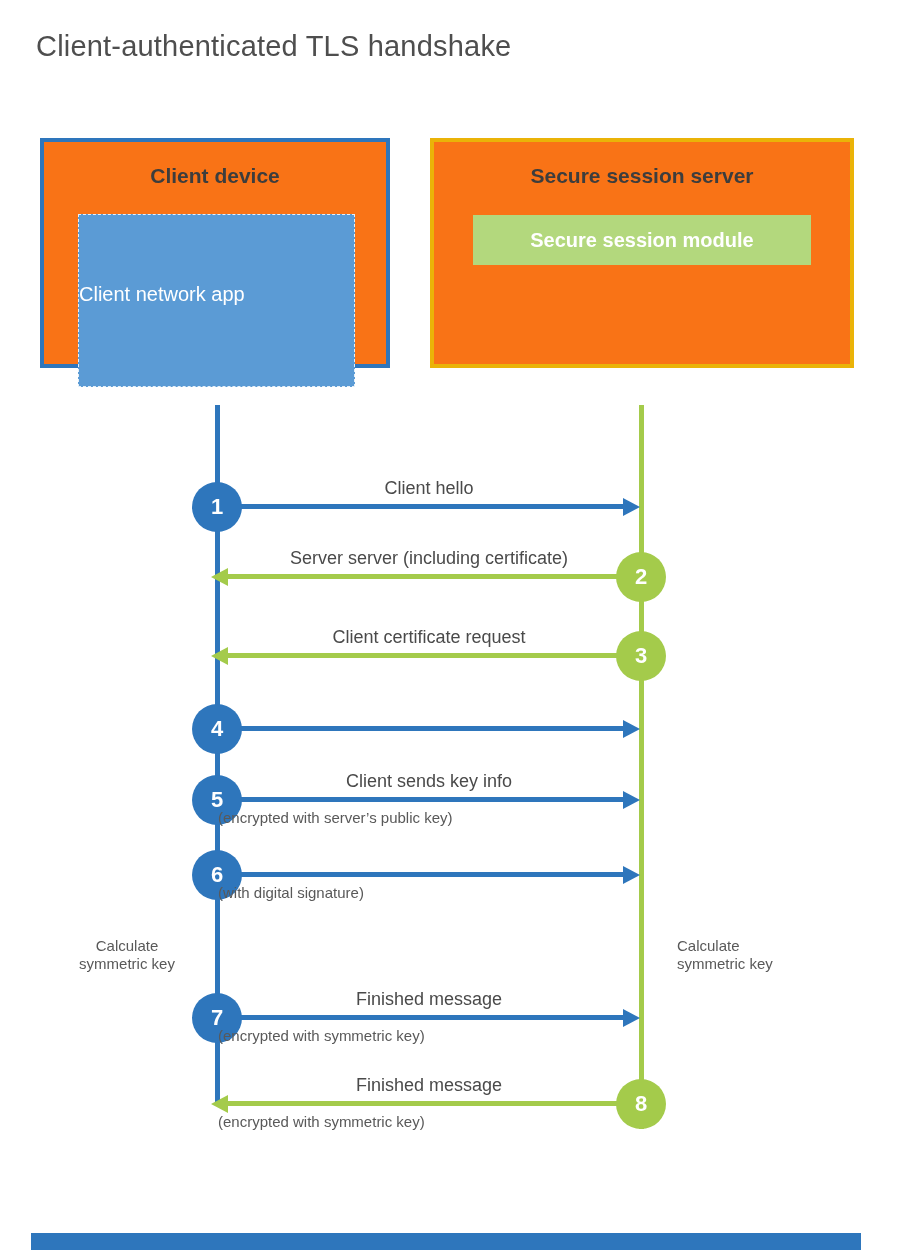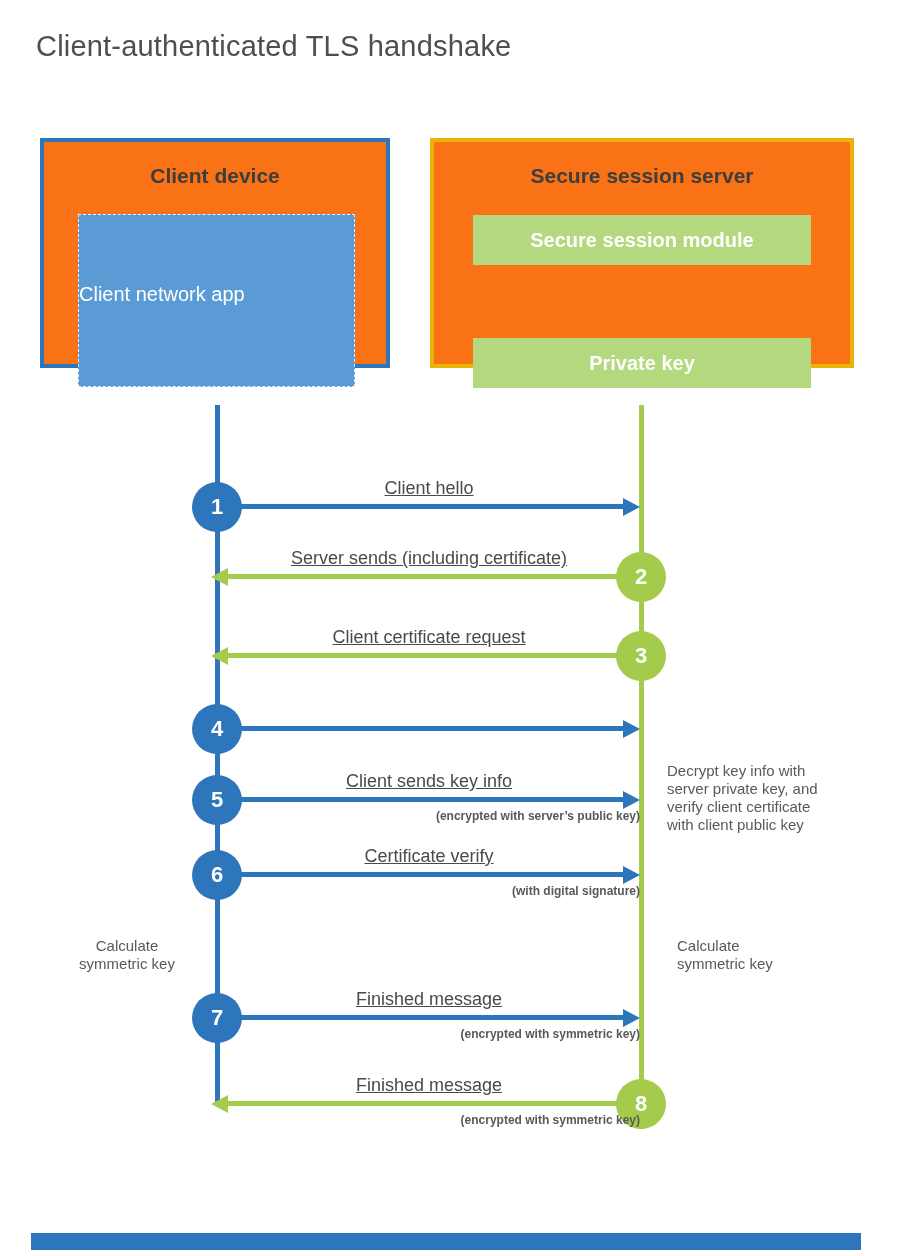"Private key" div.server-bar { html: <div>Private key</div> -> none }
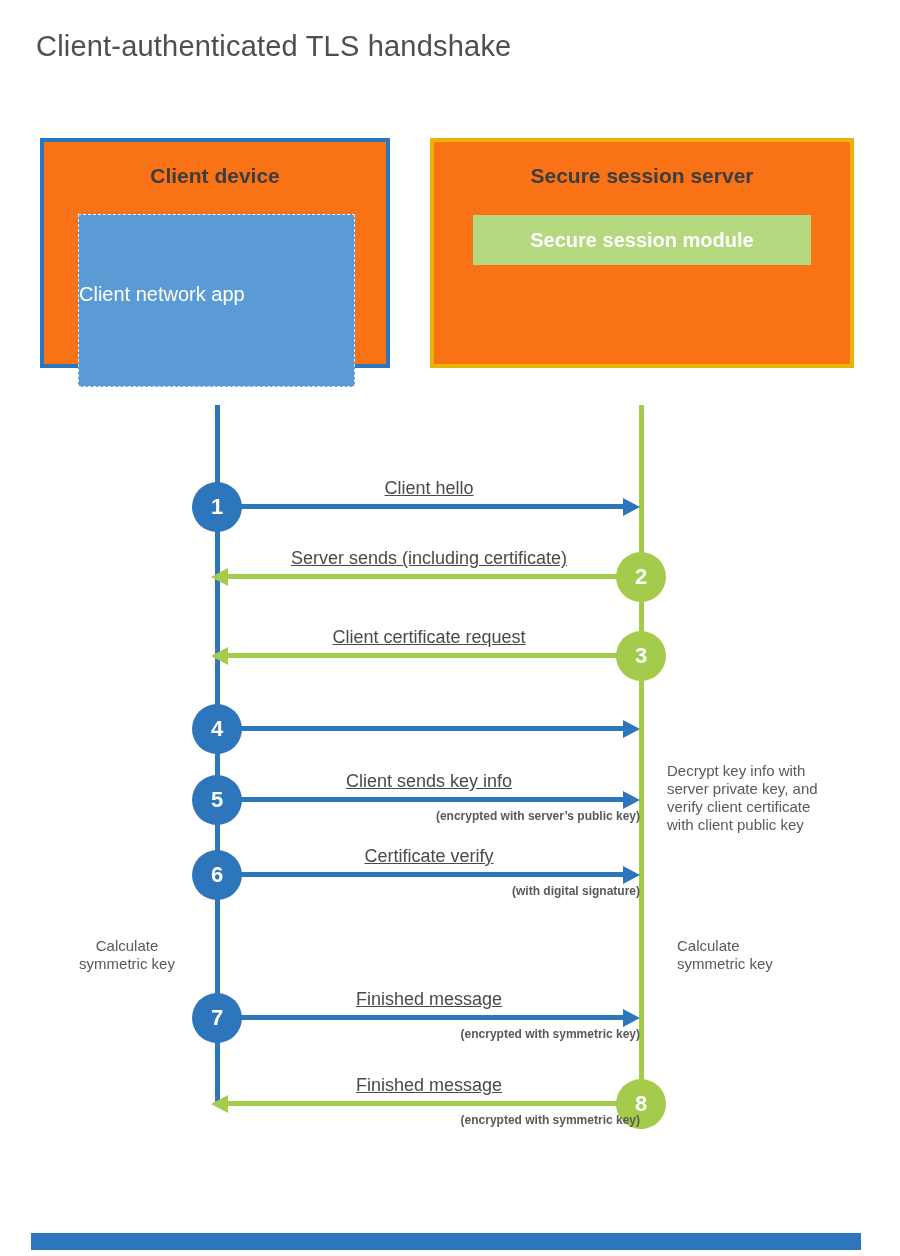"Client hello" .msg { text-decoration: underline -> none }
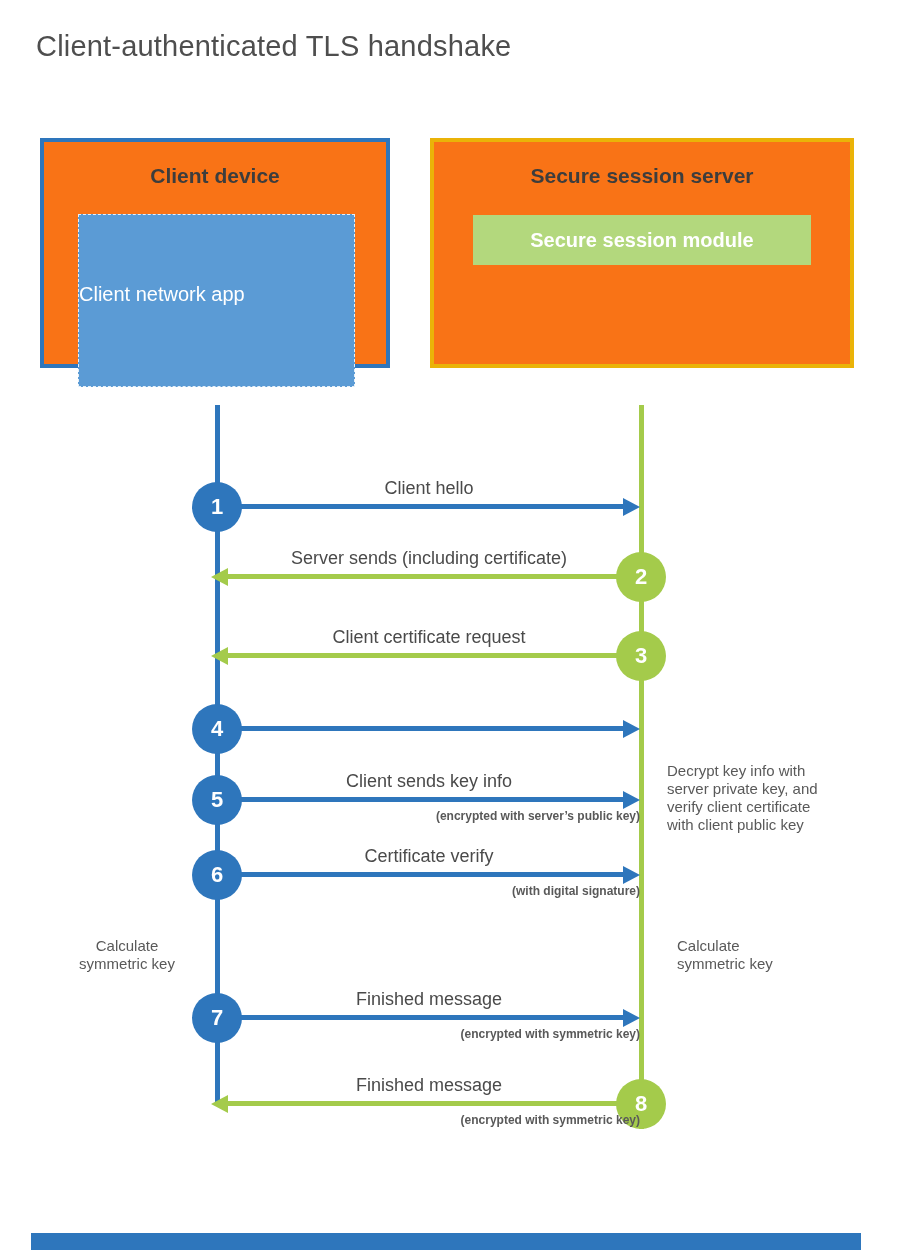"Server sends (including certificate)" div.msg { text: sends -> server }
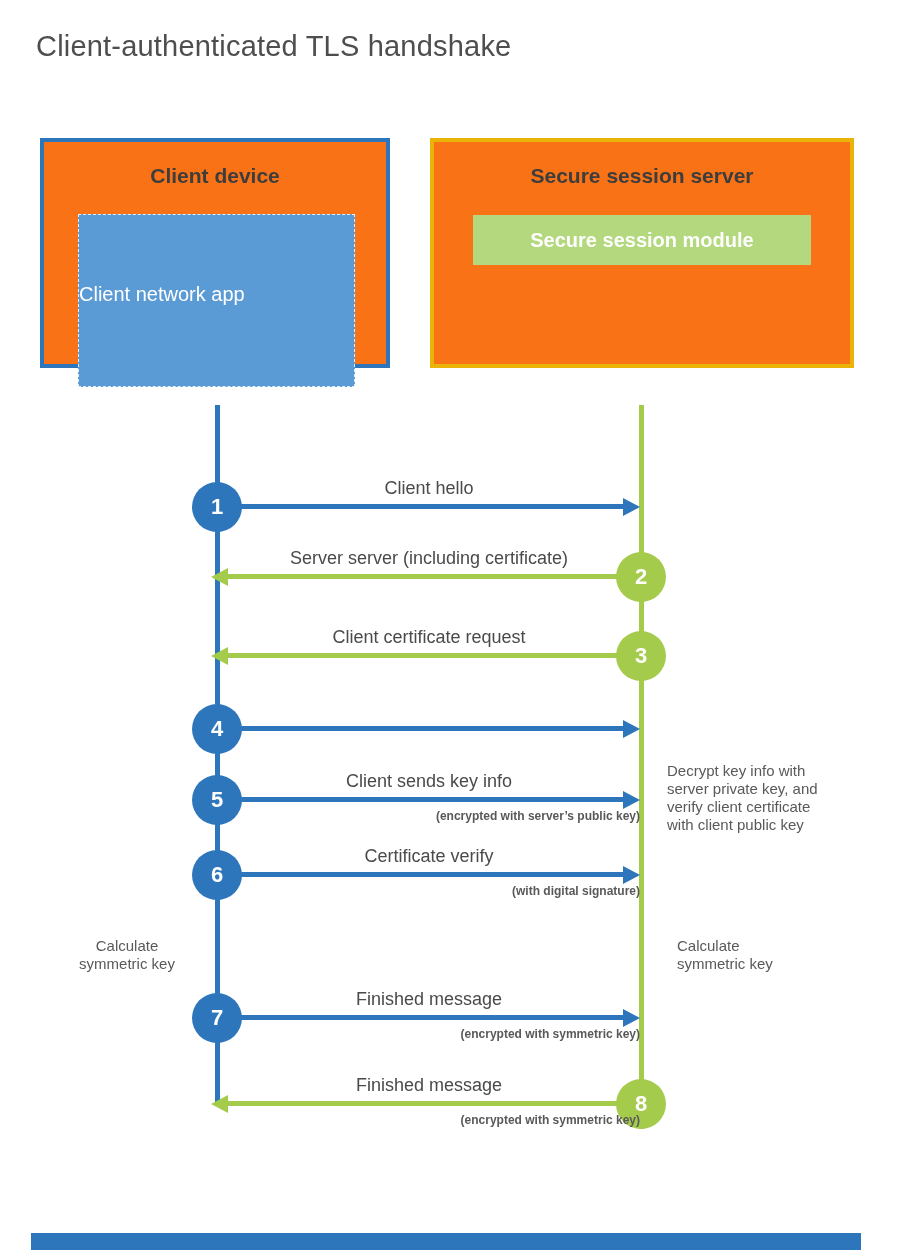"Decrypt key info with" div.note { html: <div>Decrypt key info with server private key, and verify client certificate with client public key</div> -> none }
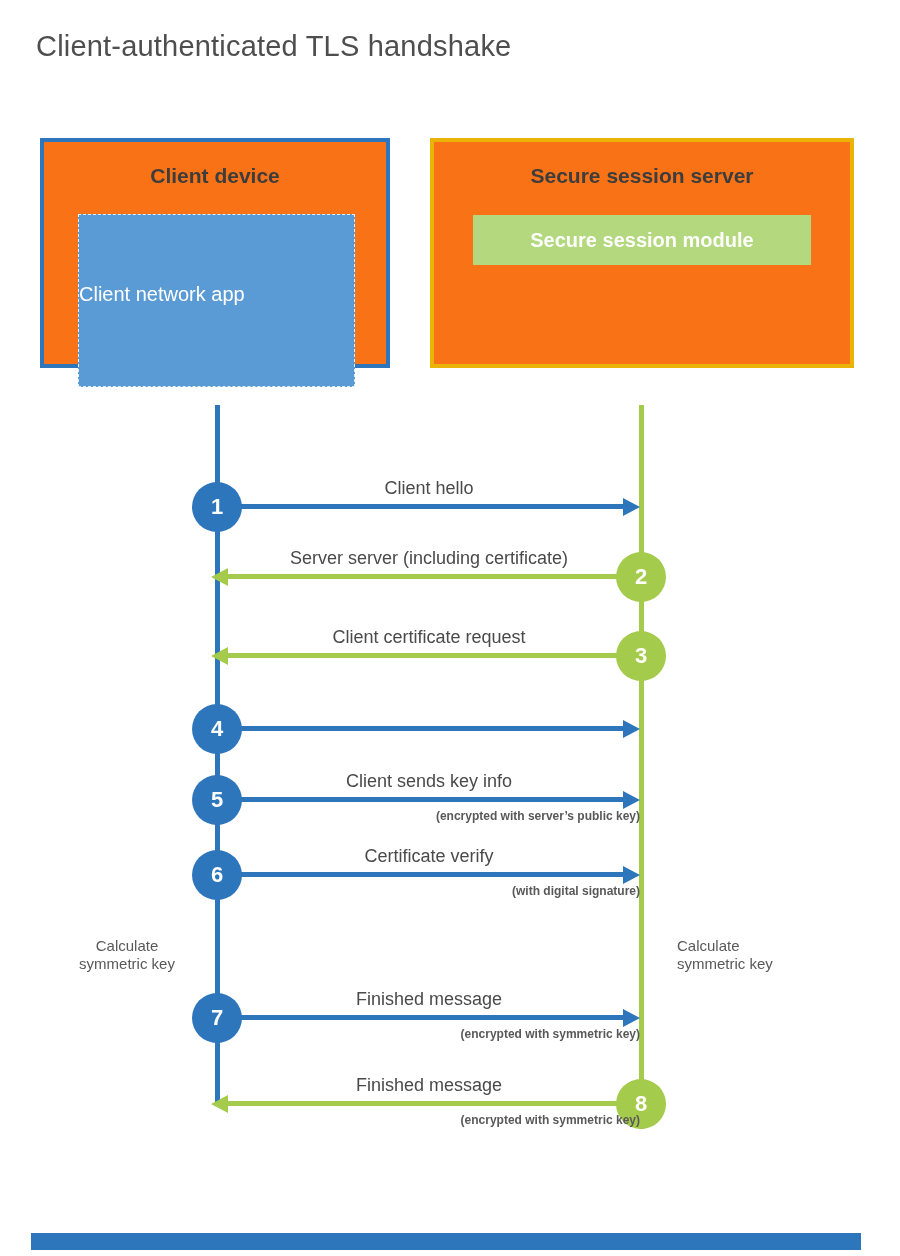"(encrypted with server’s public key)" .sub { font-size: 12px -> 15px; font-weight: bold -> none; text-align: right -> left }
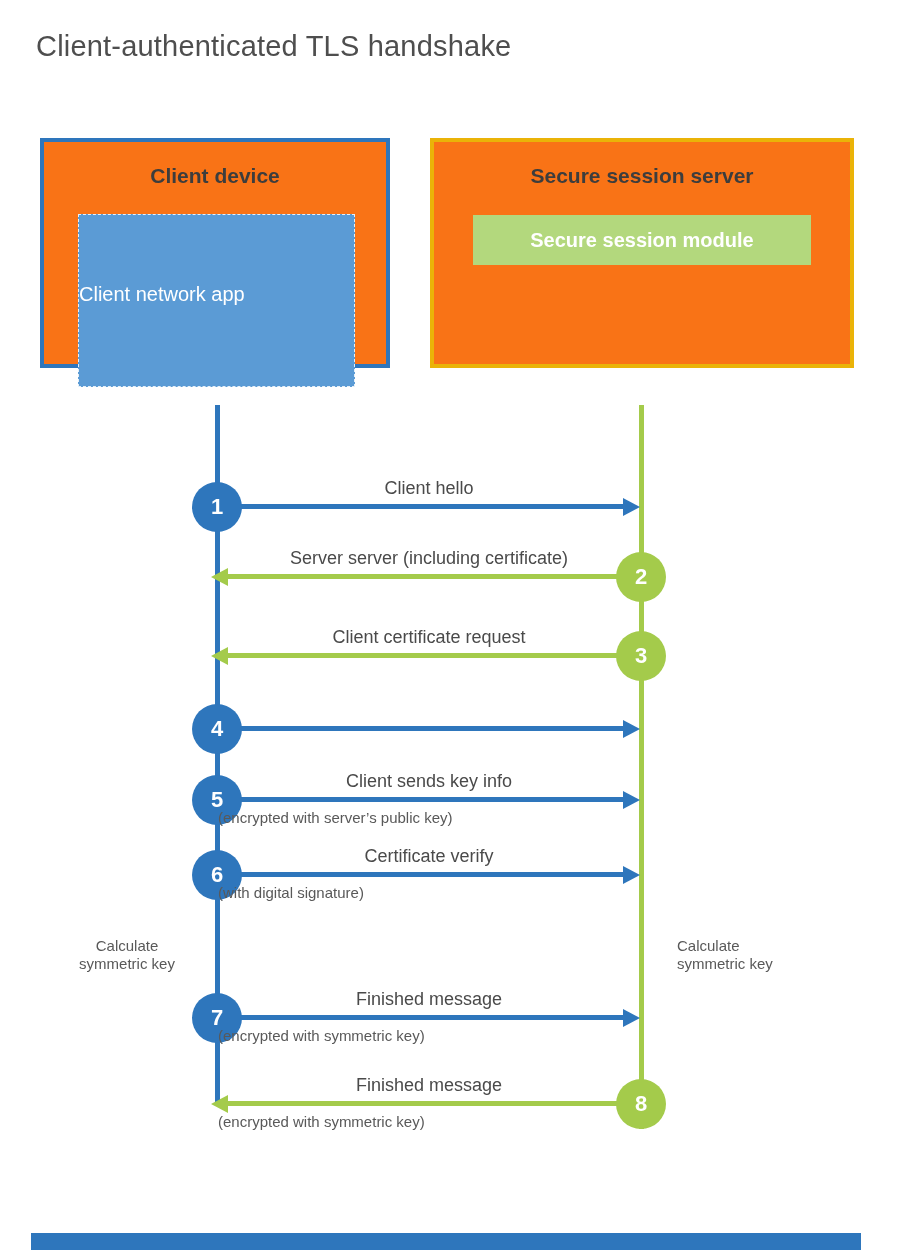"Certificate verify" div.msg { html: <div>Certificate verify</div> -> none }
